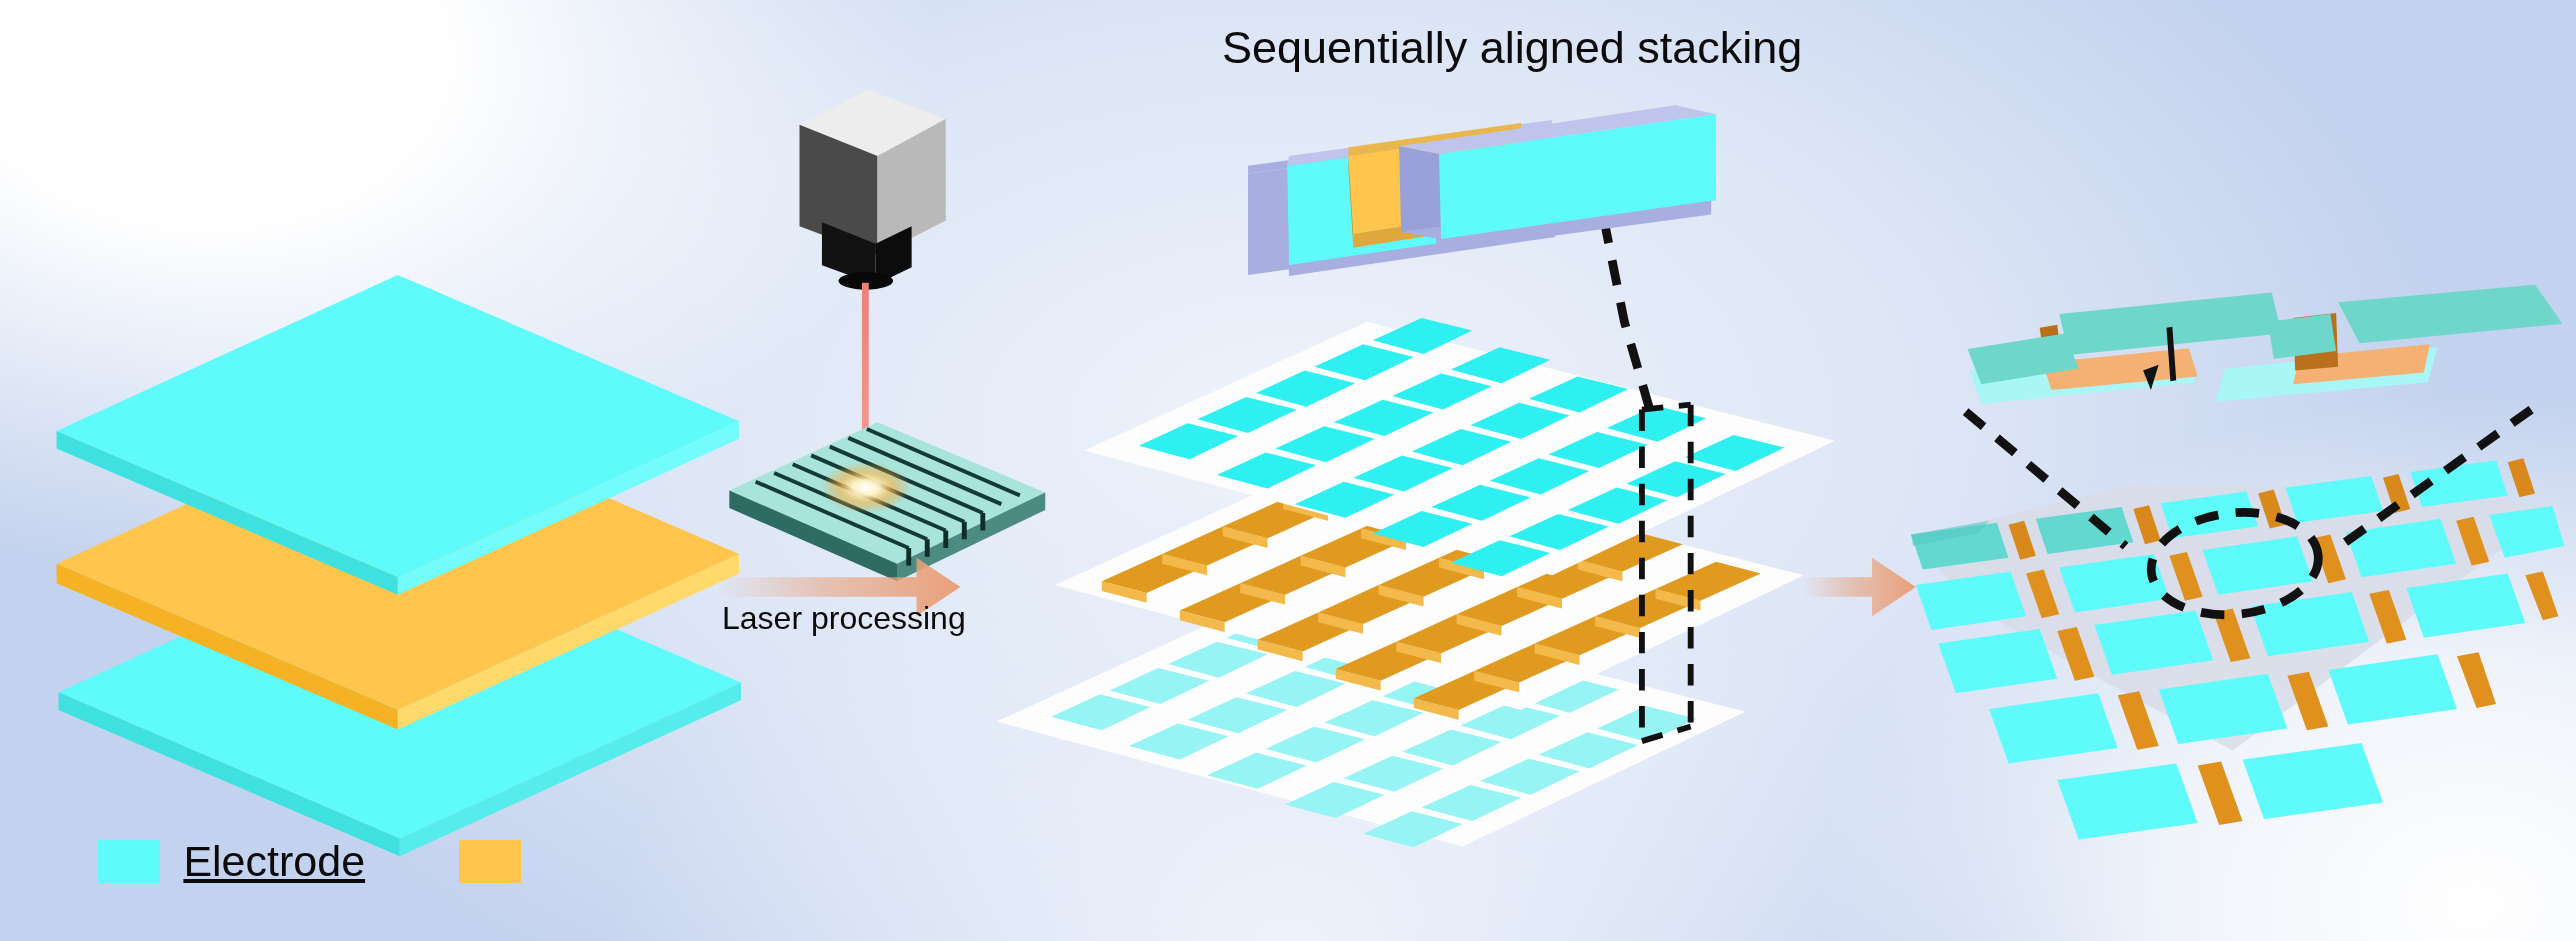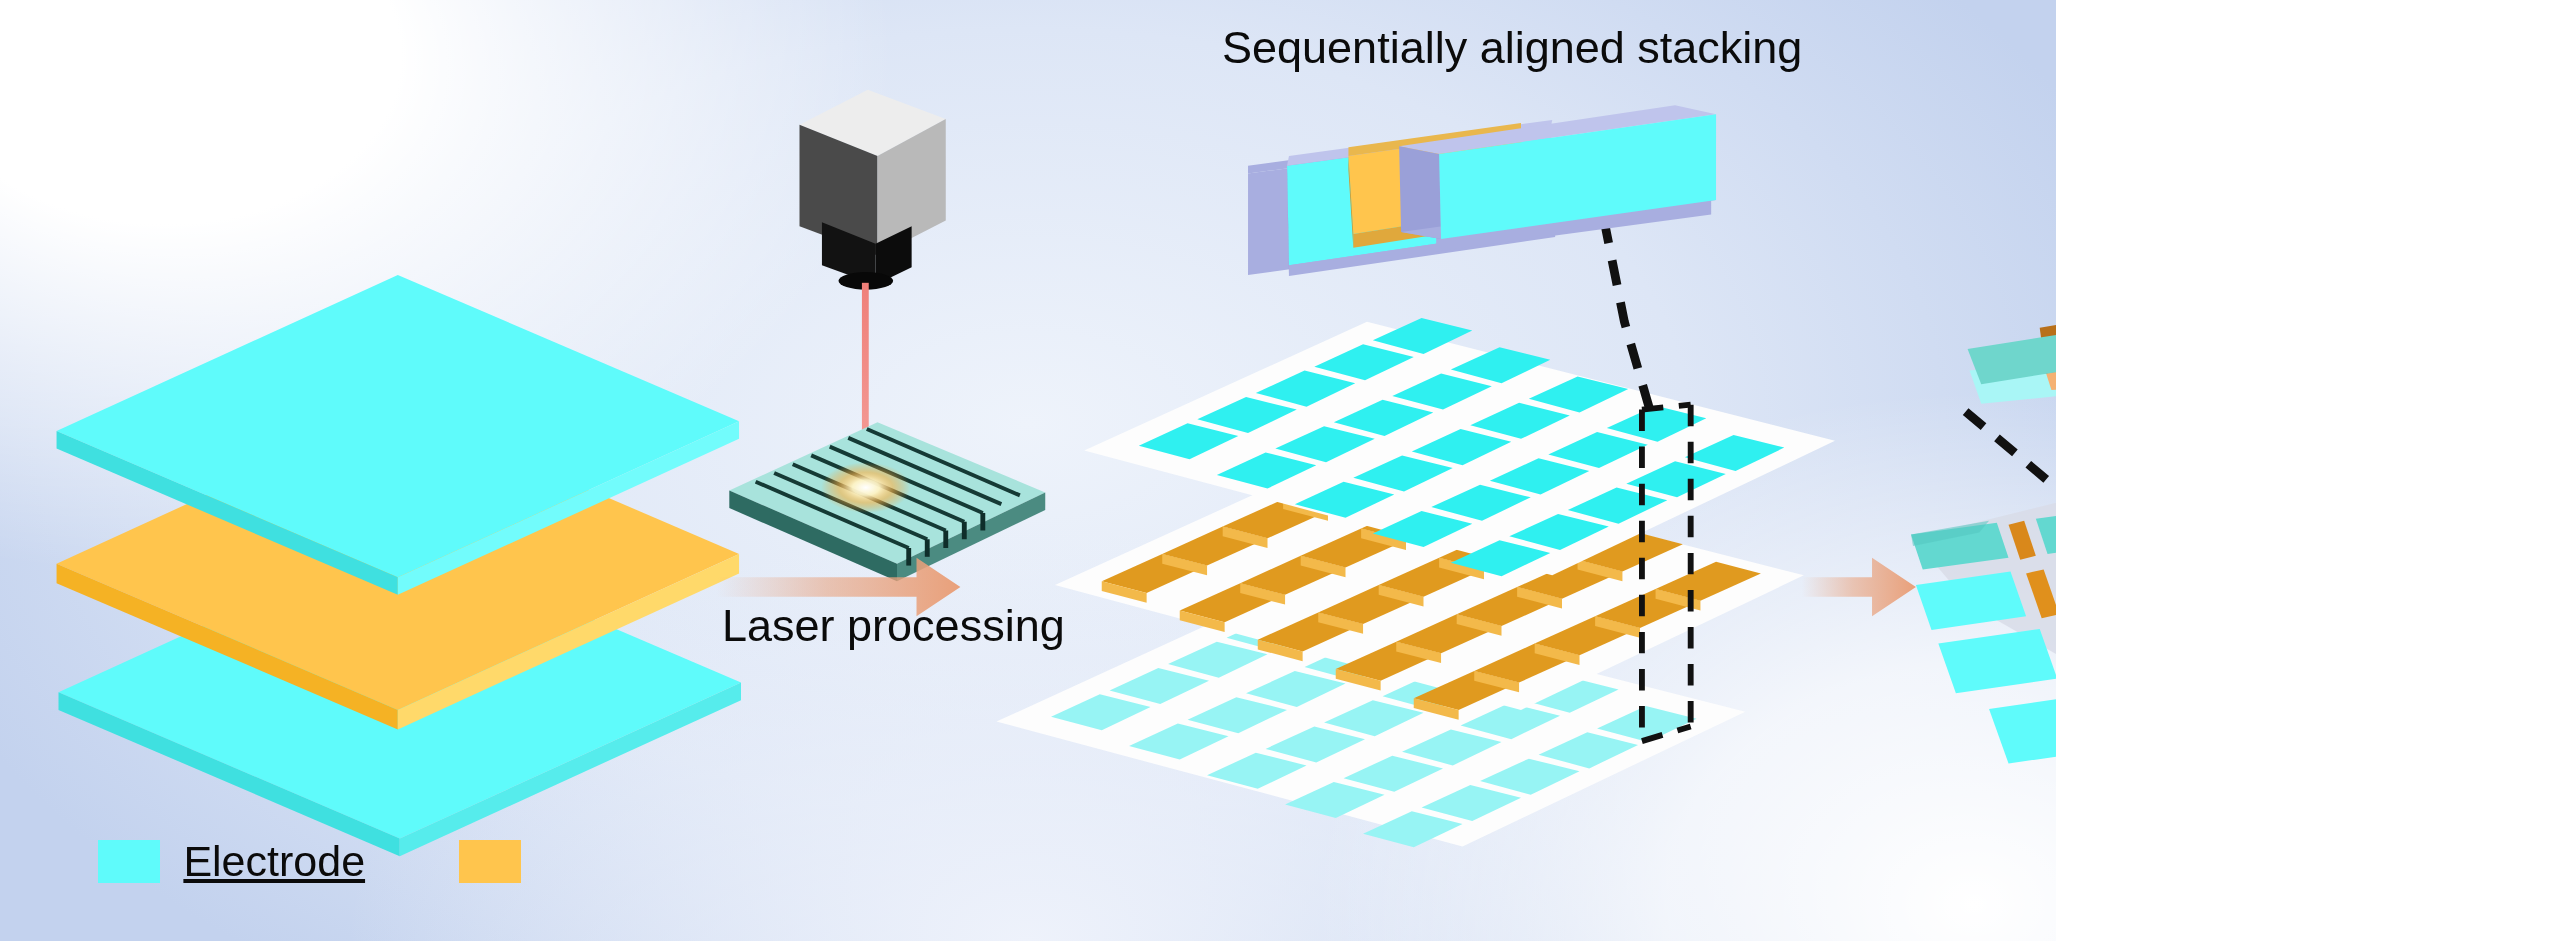"Sequentially aligned stacking" #stage { width: 2056px -> 2576px }
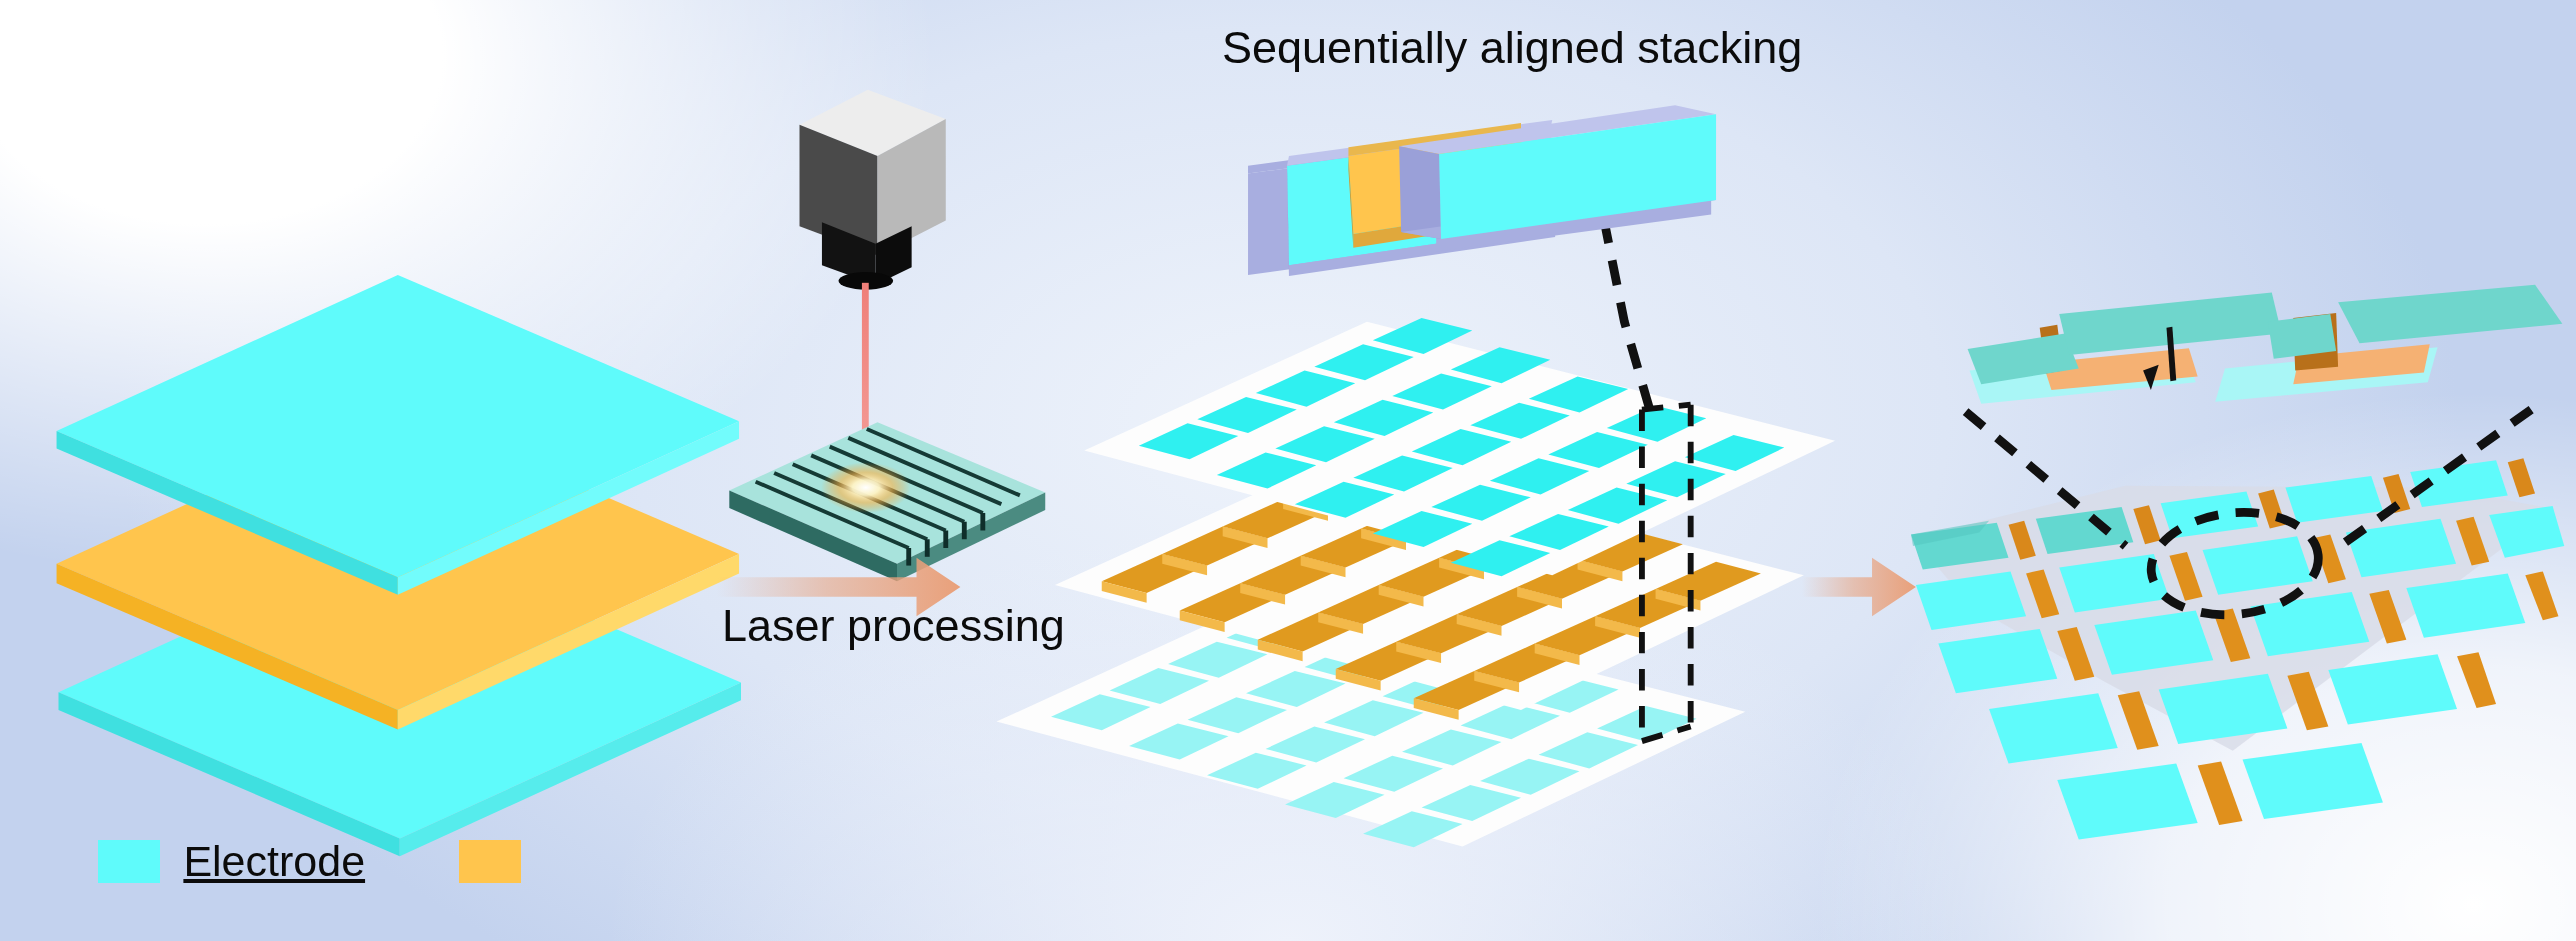"Laser processing" #label-laser { font-size: 45px -> 32px }
